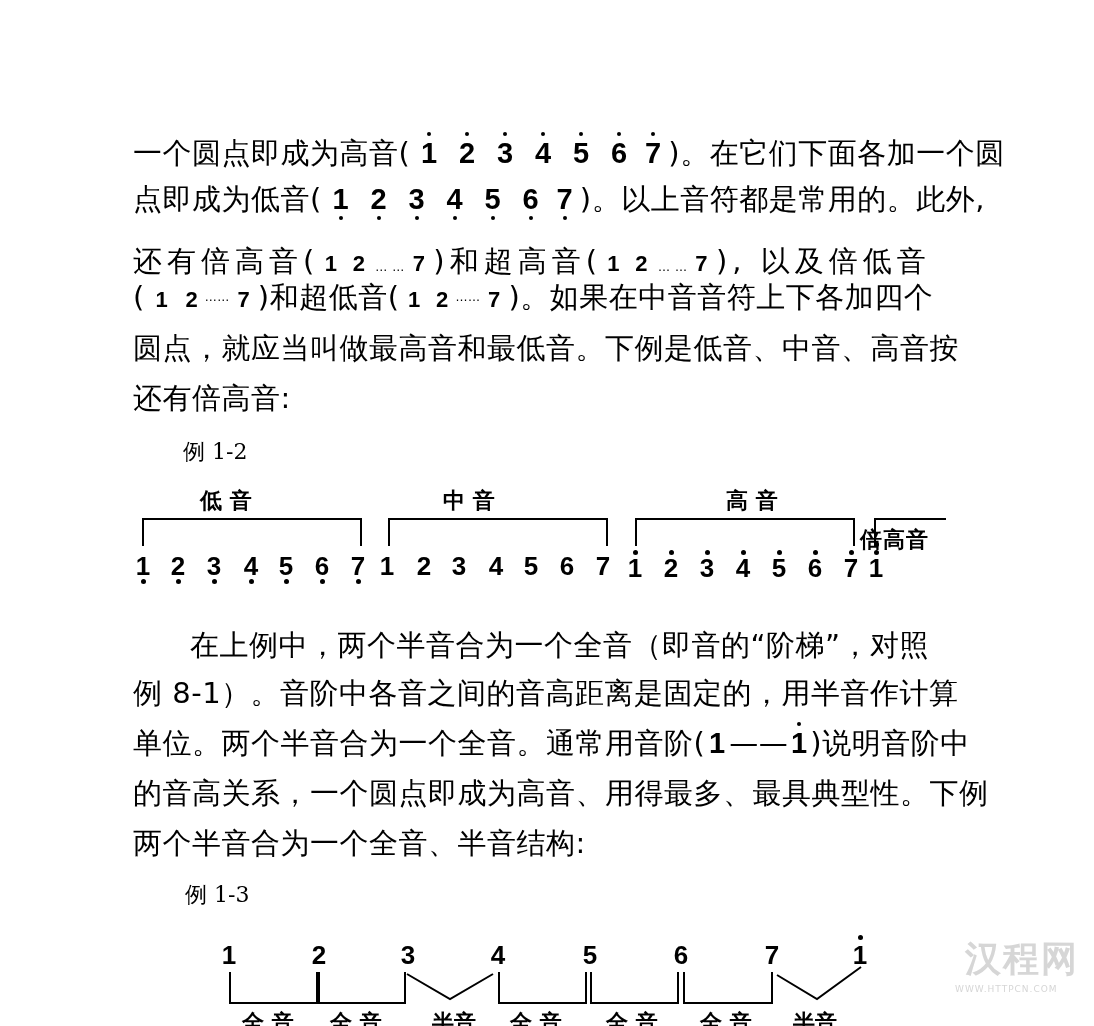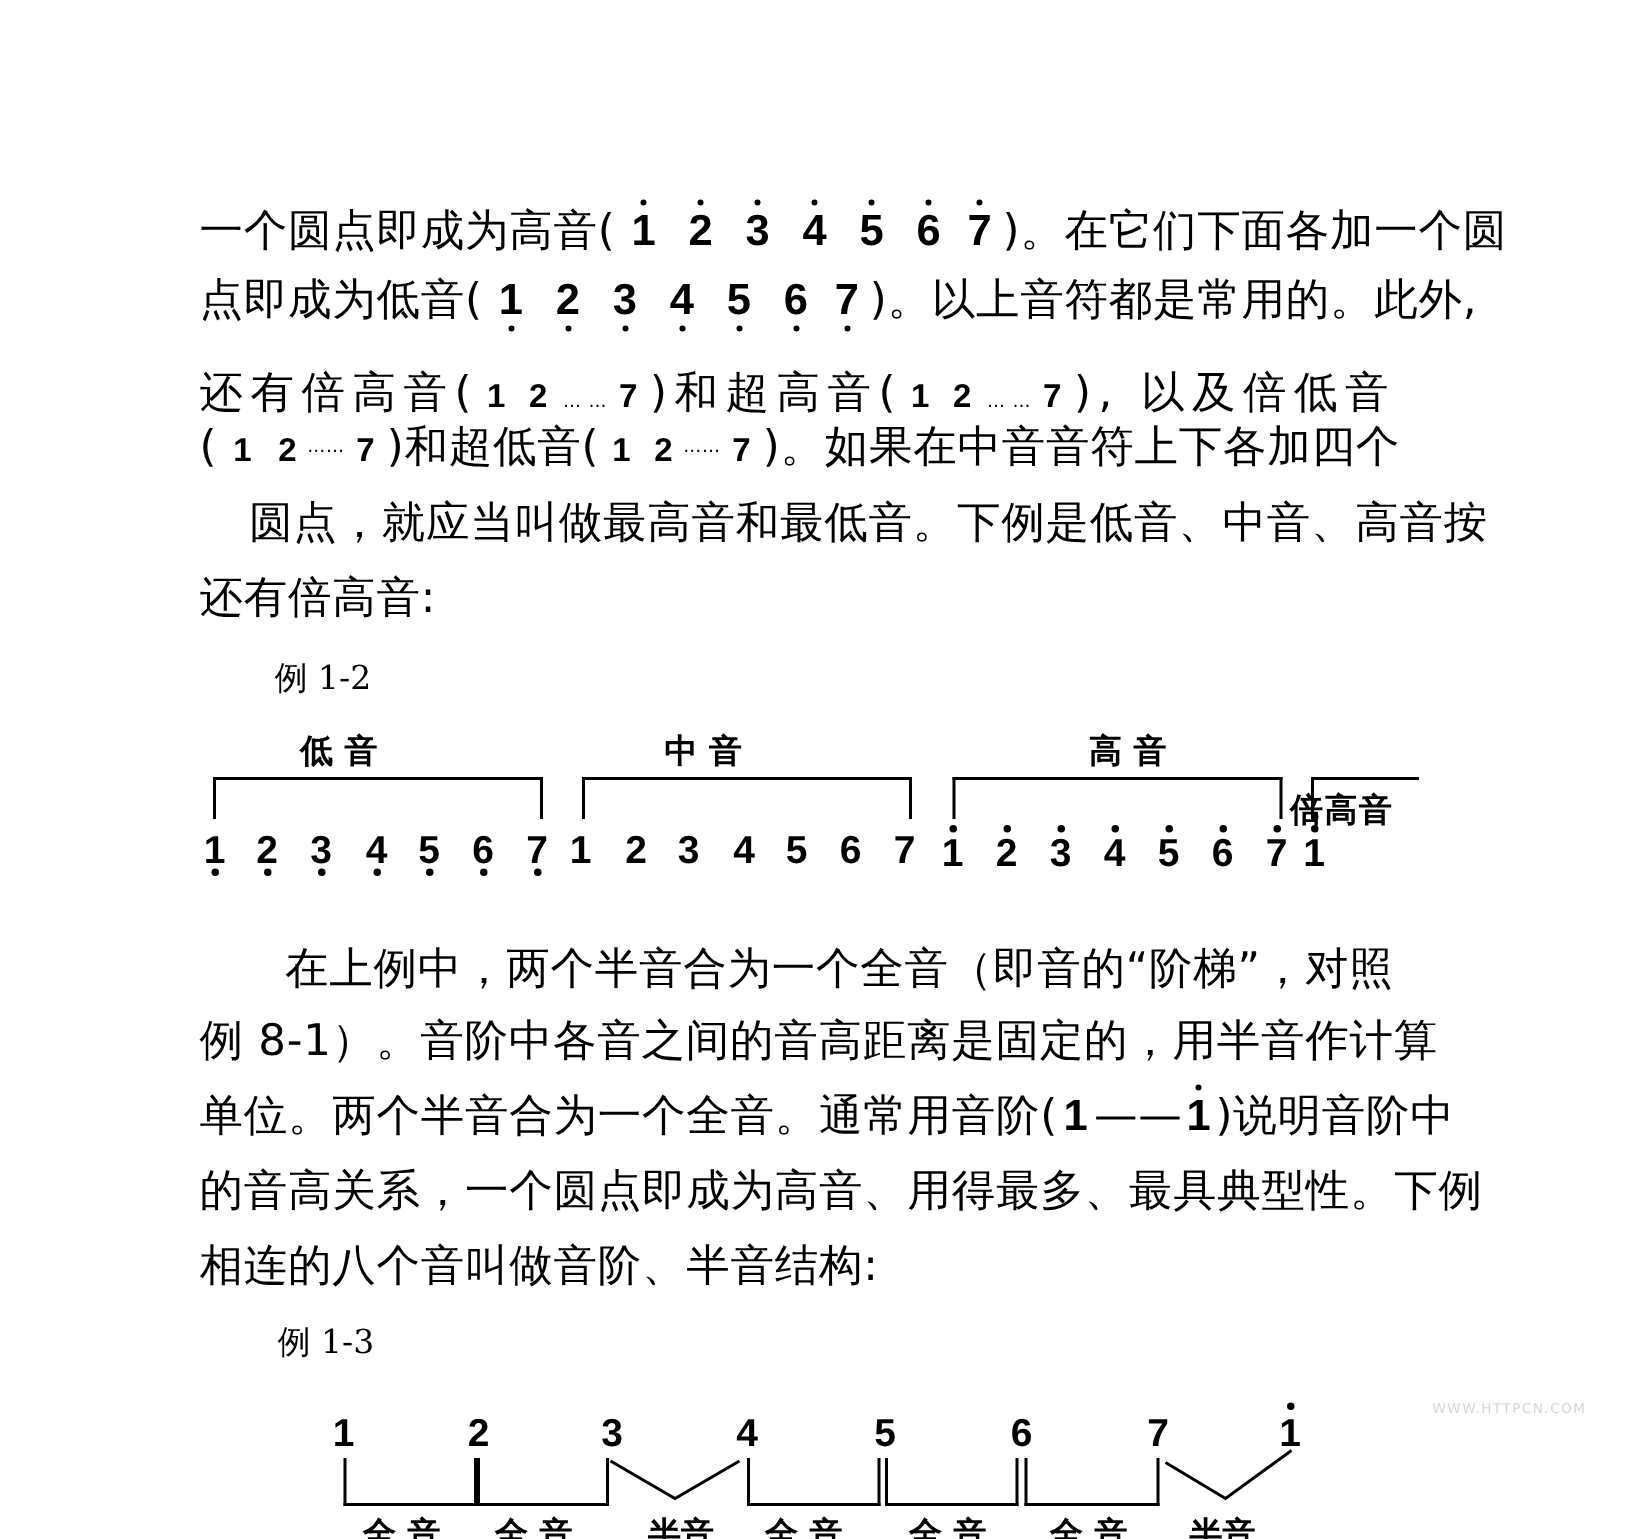"圆点，就应当叫做最高音和最低音。下例是低音、中音、高音按" div.line { margin-left: 33px -> none }
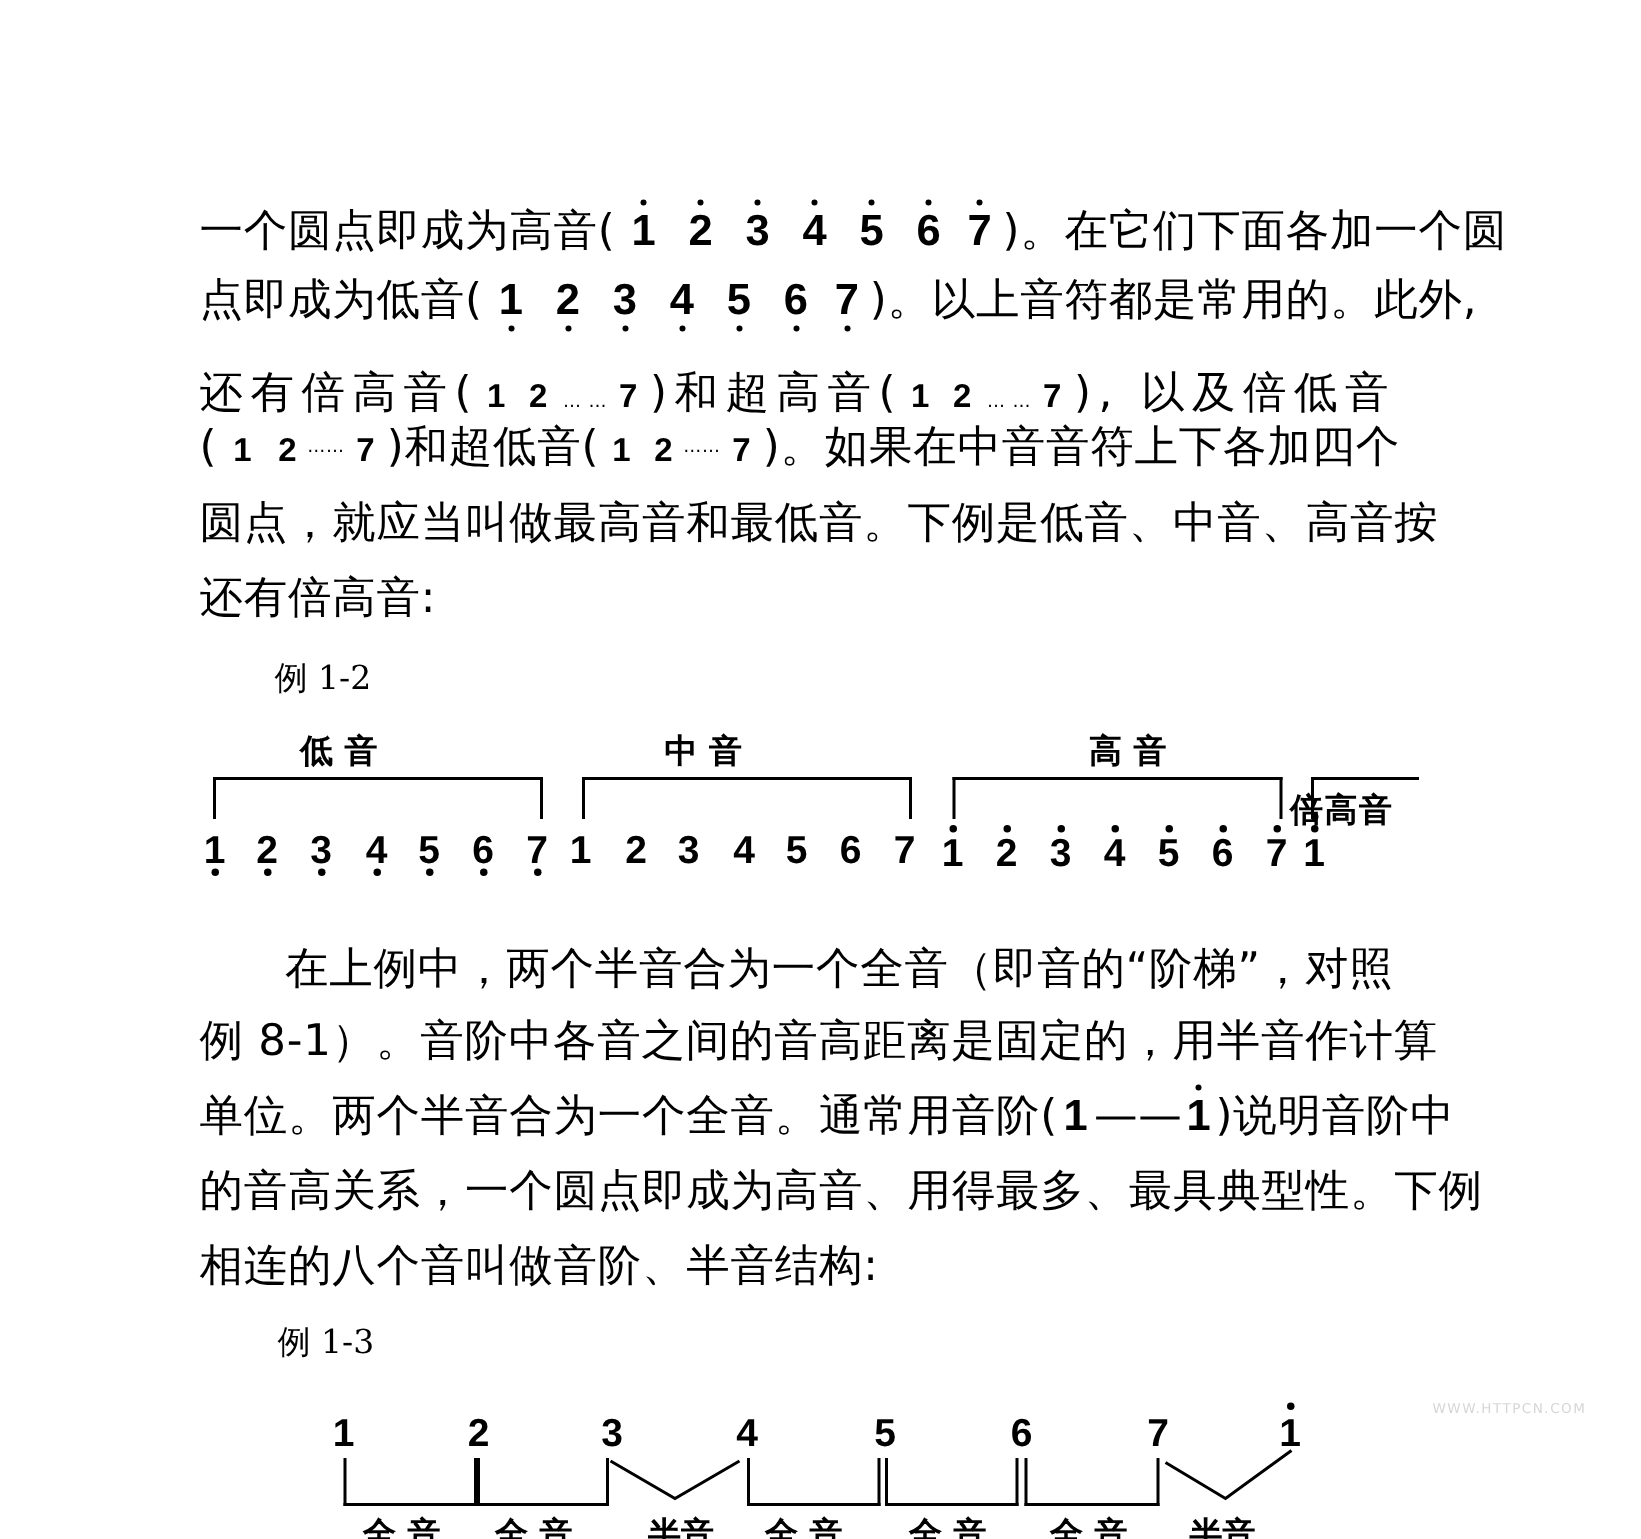"相连的八个音叫做音阶、半音结构:" div.line { text: 相连的八个音叫做音阶 -> 两个半音合为一个全音 }
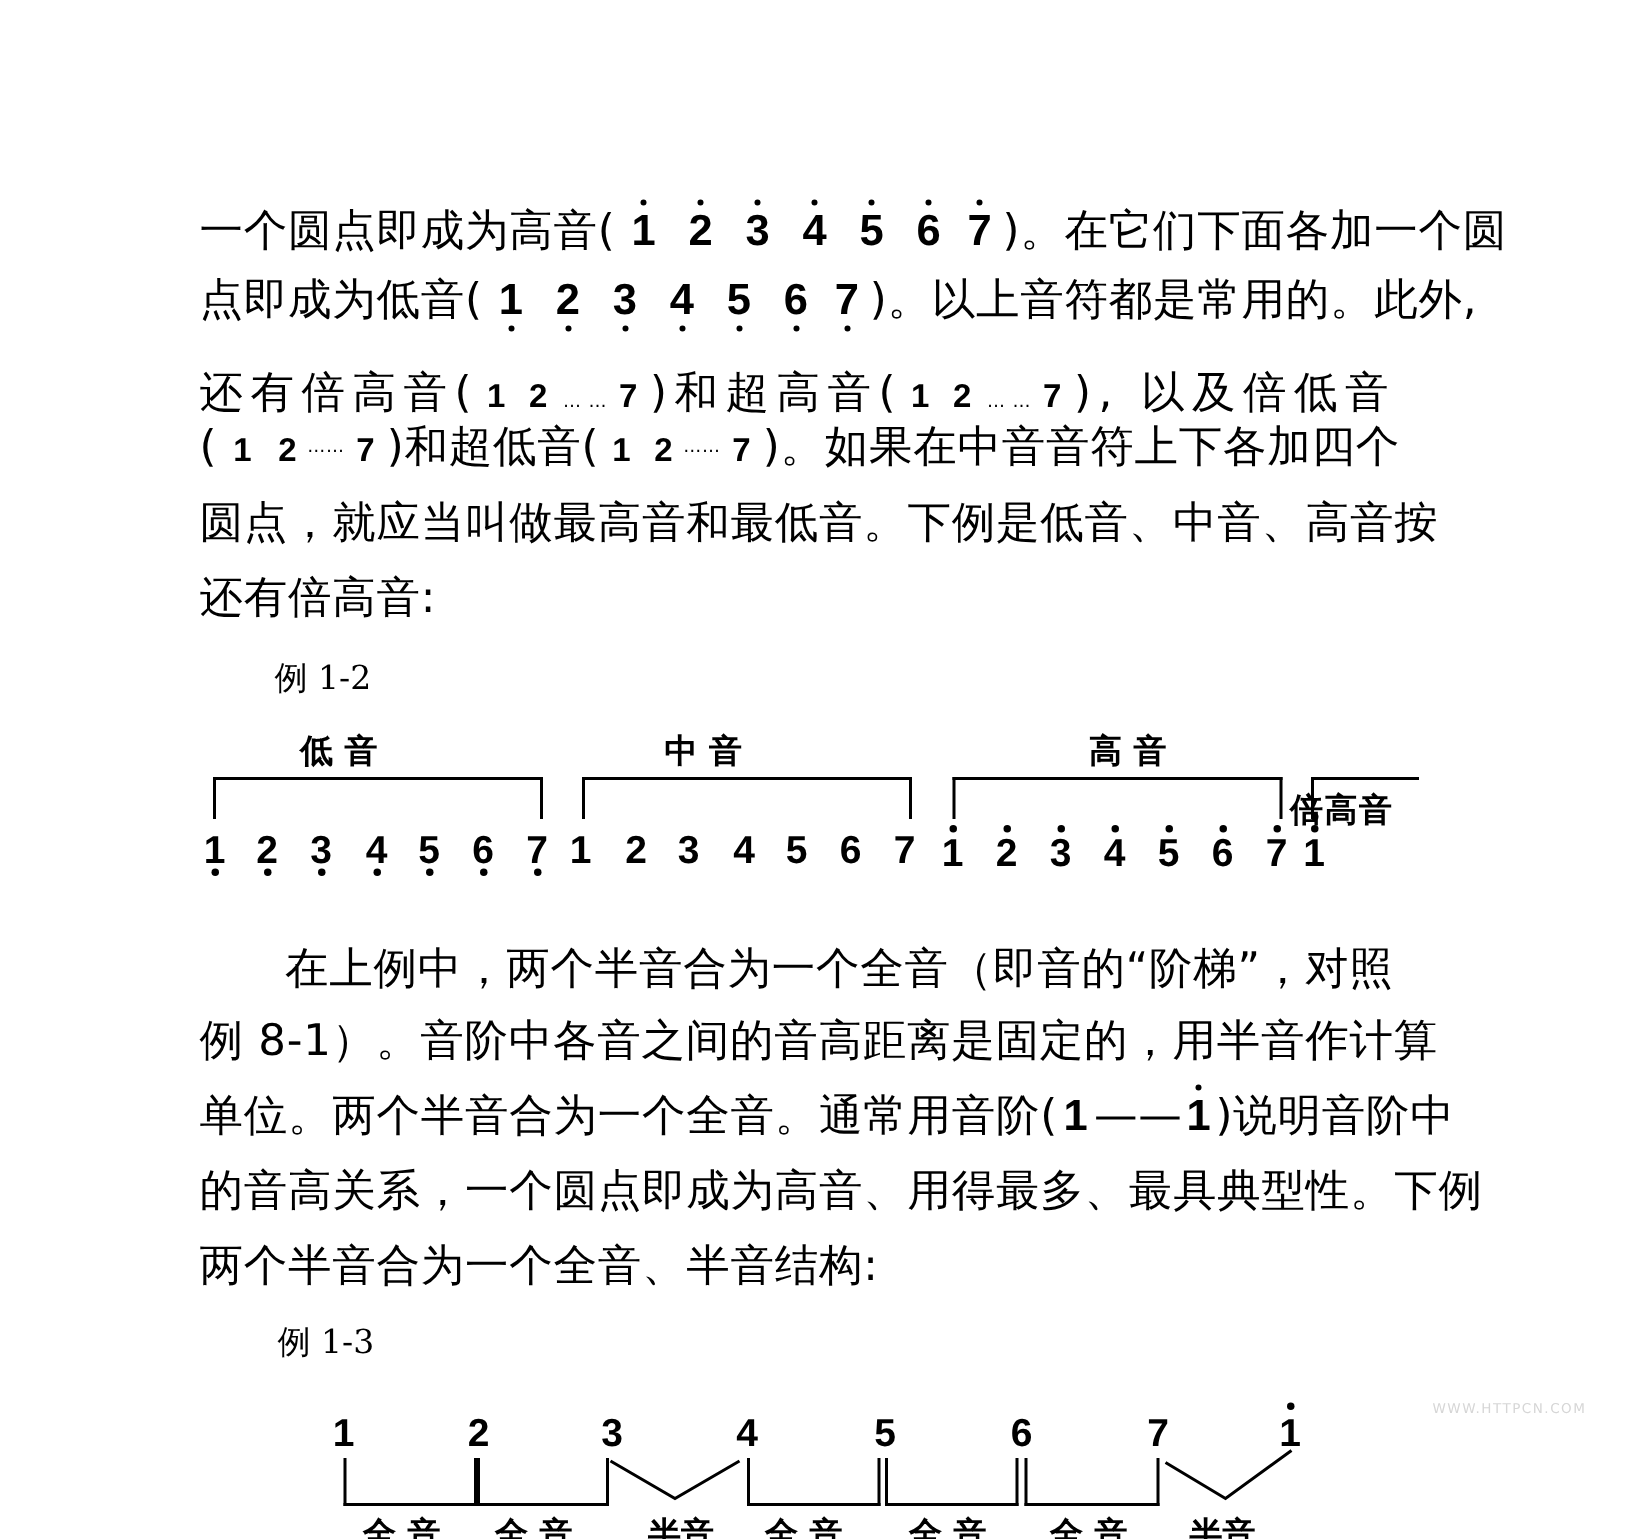"汉程网" div.wm-title { html: none -> <div>汉程网</div> }
